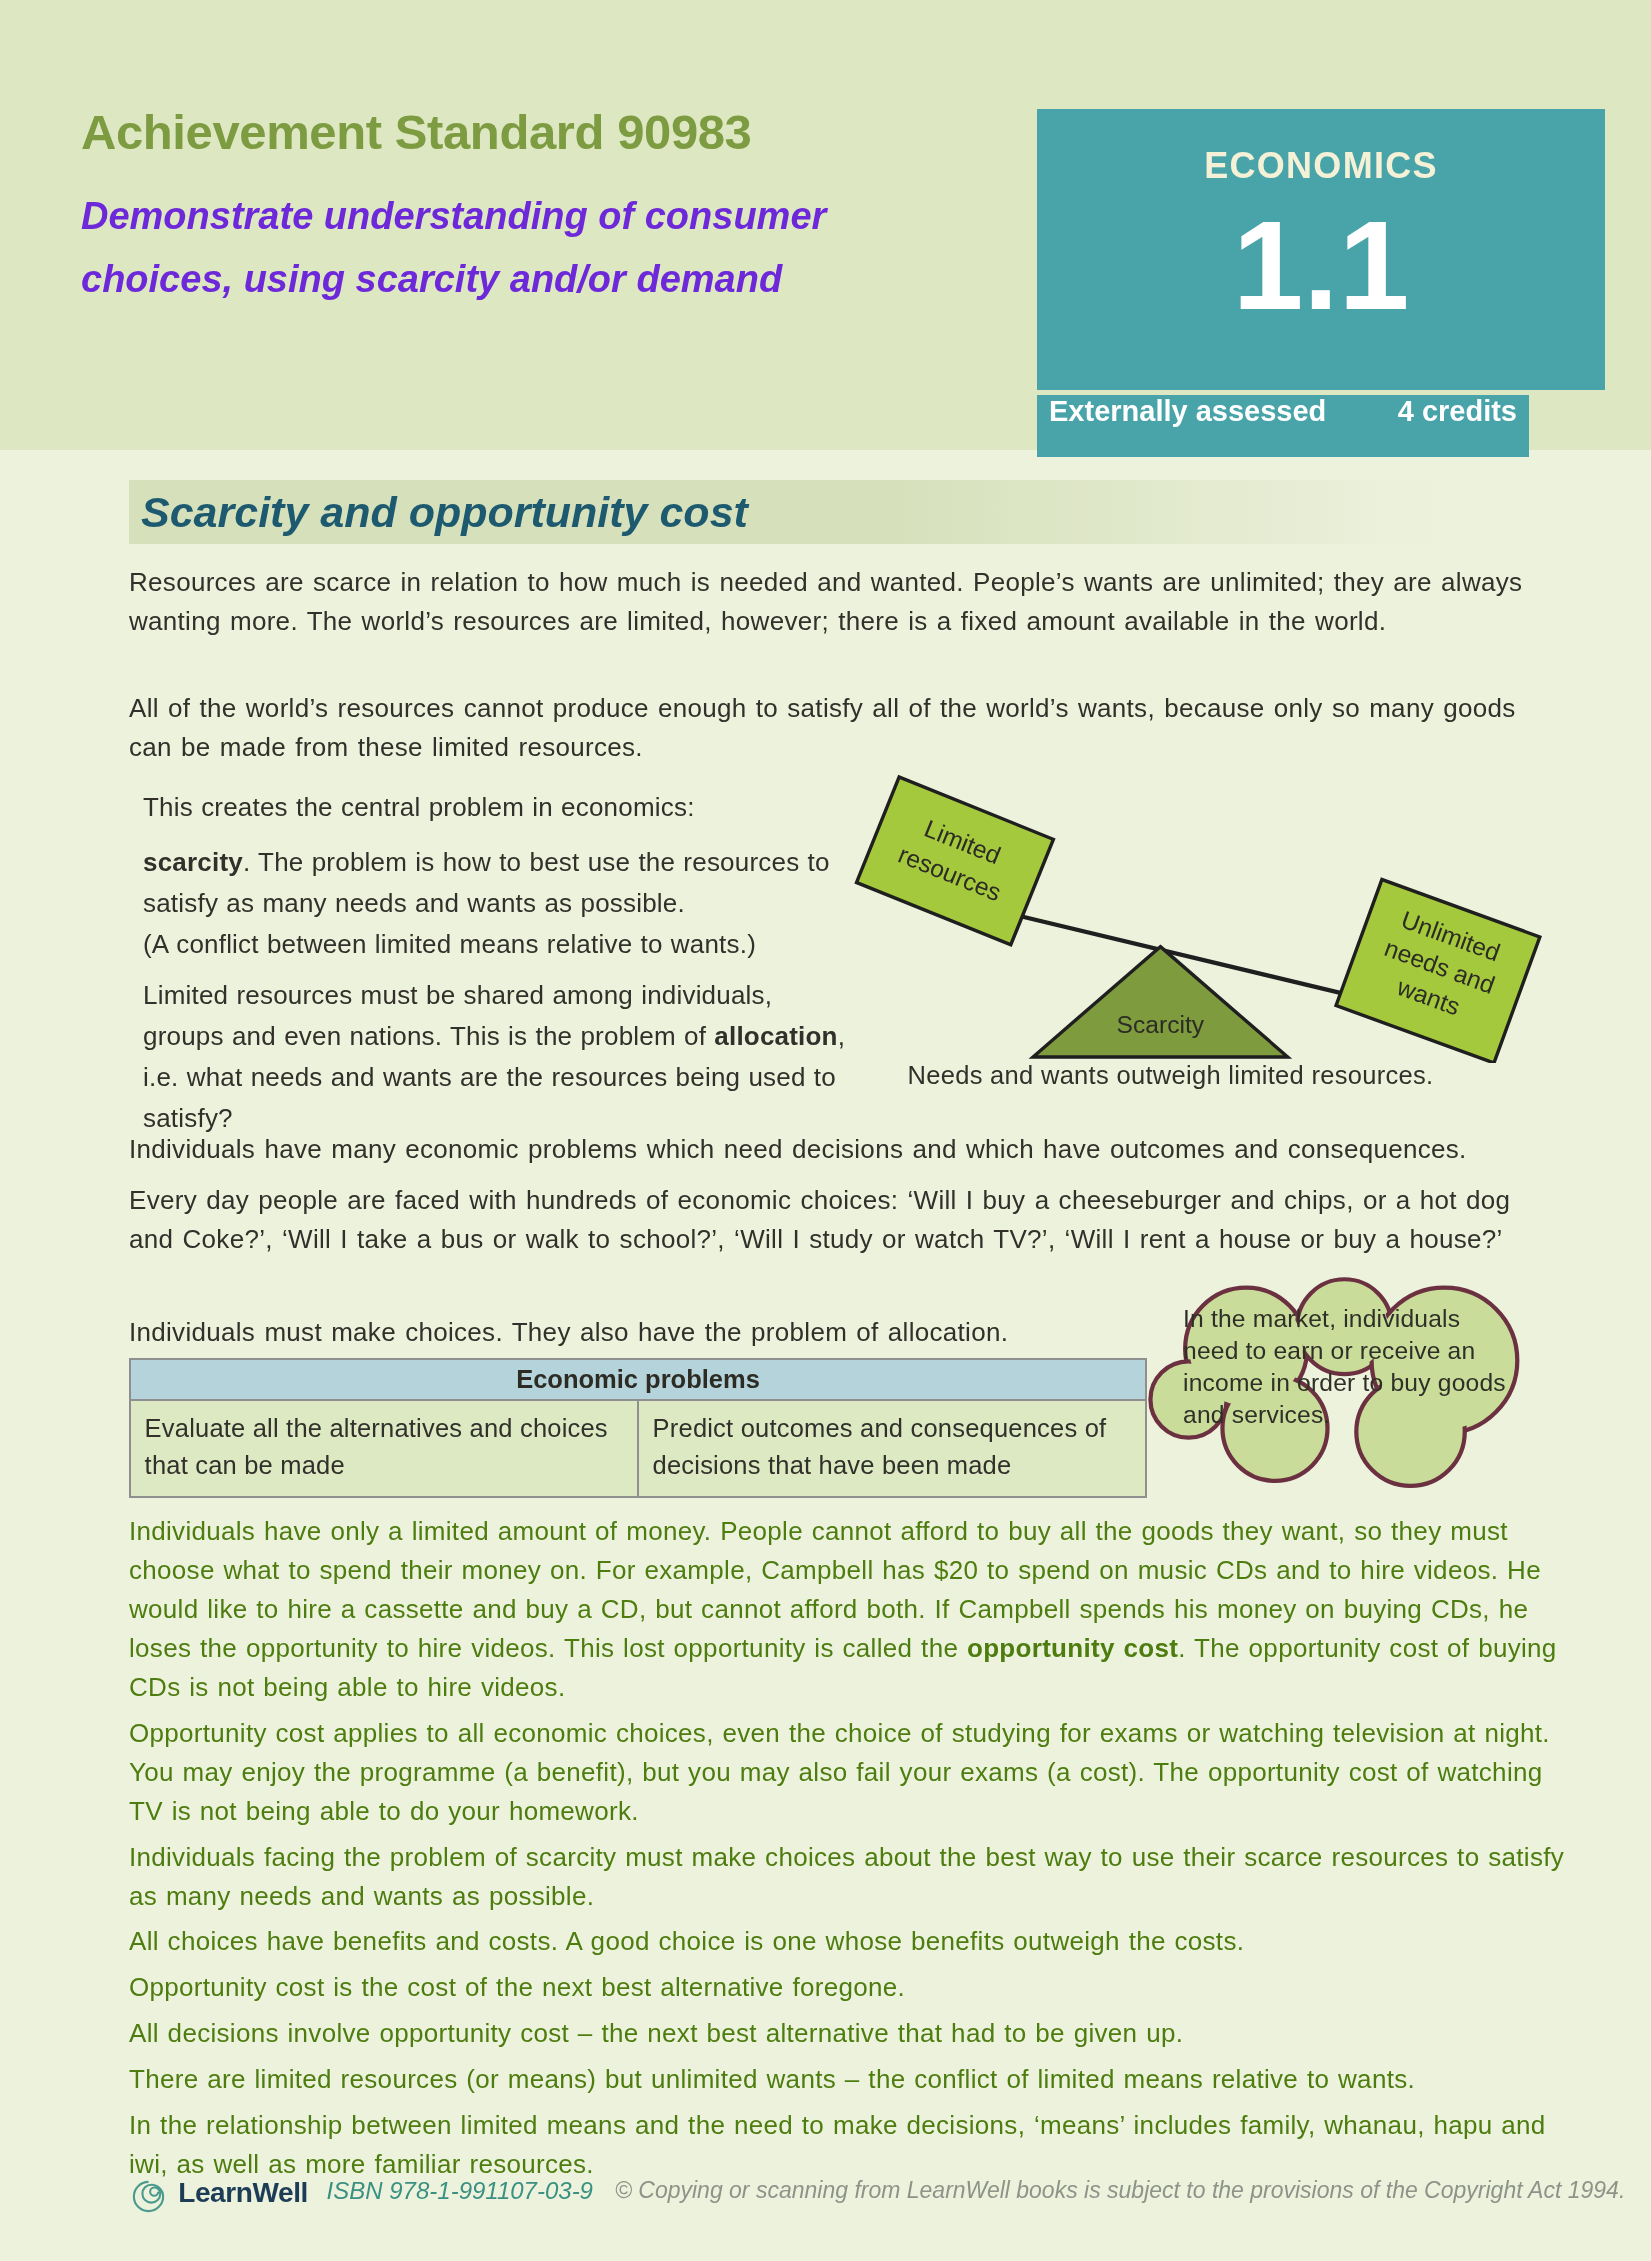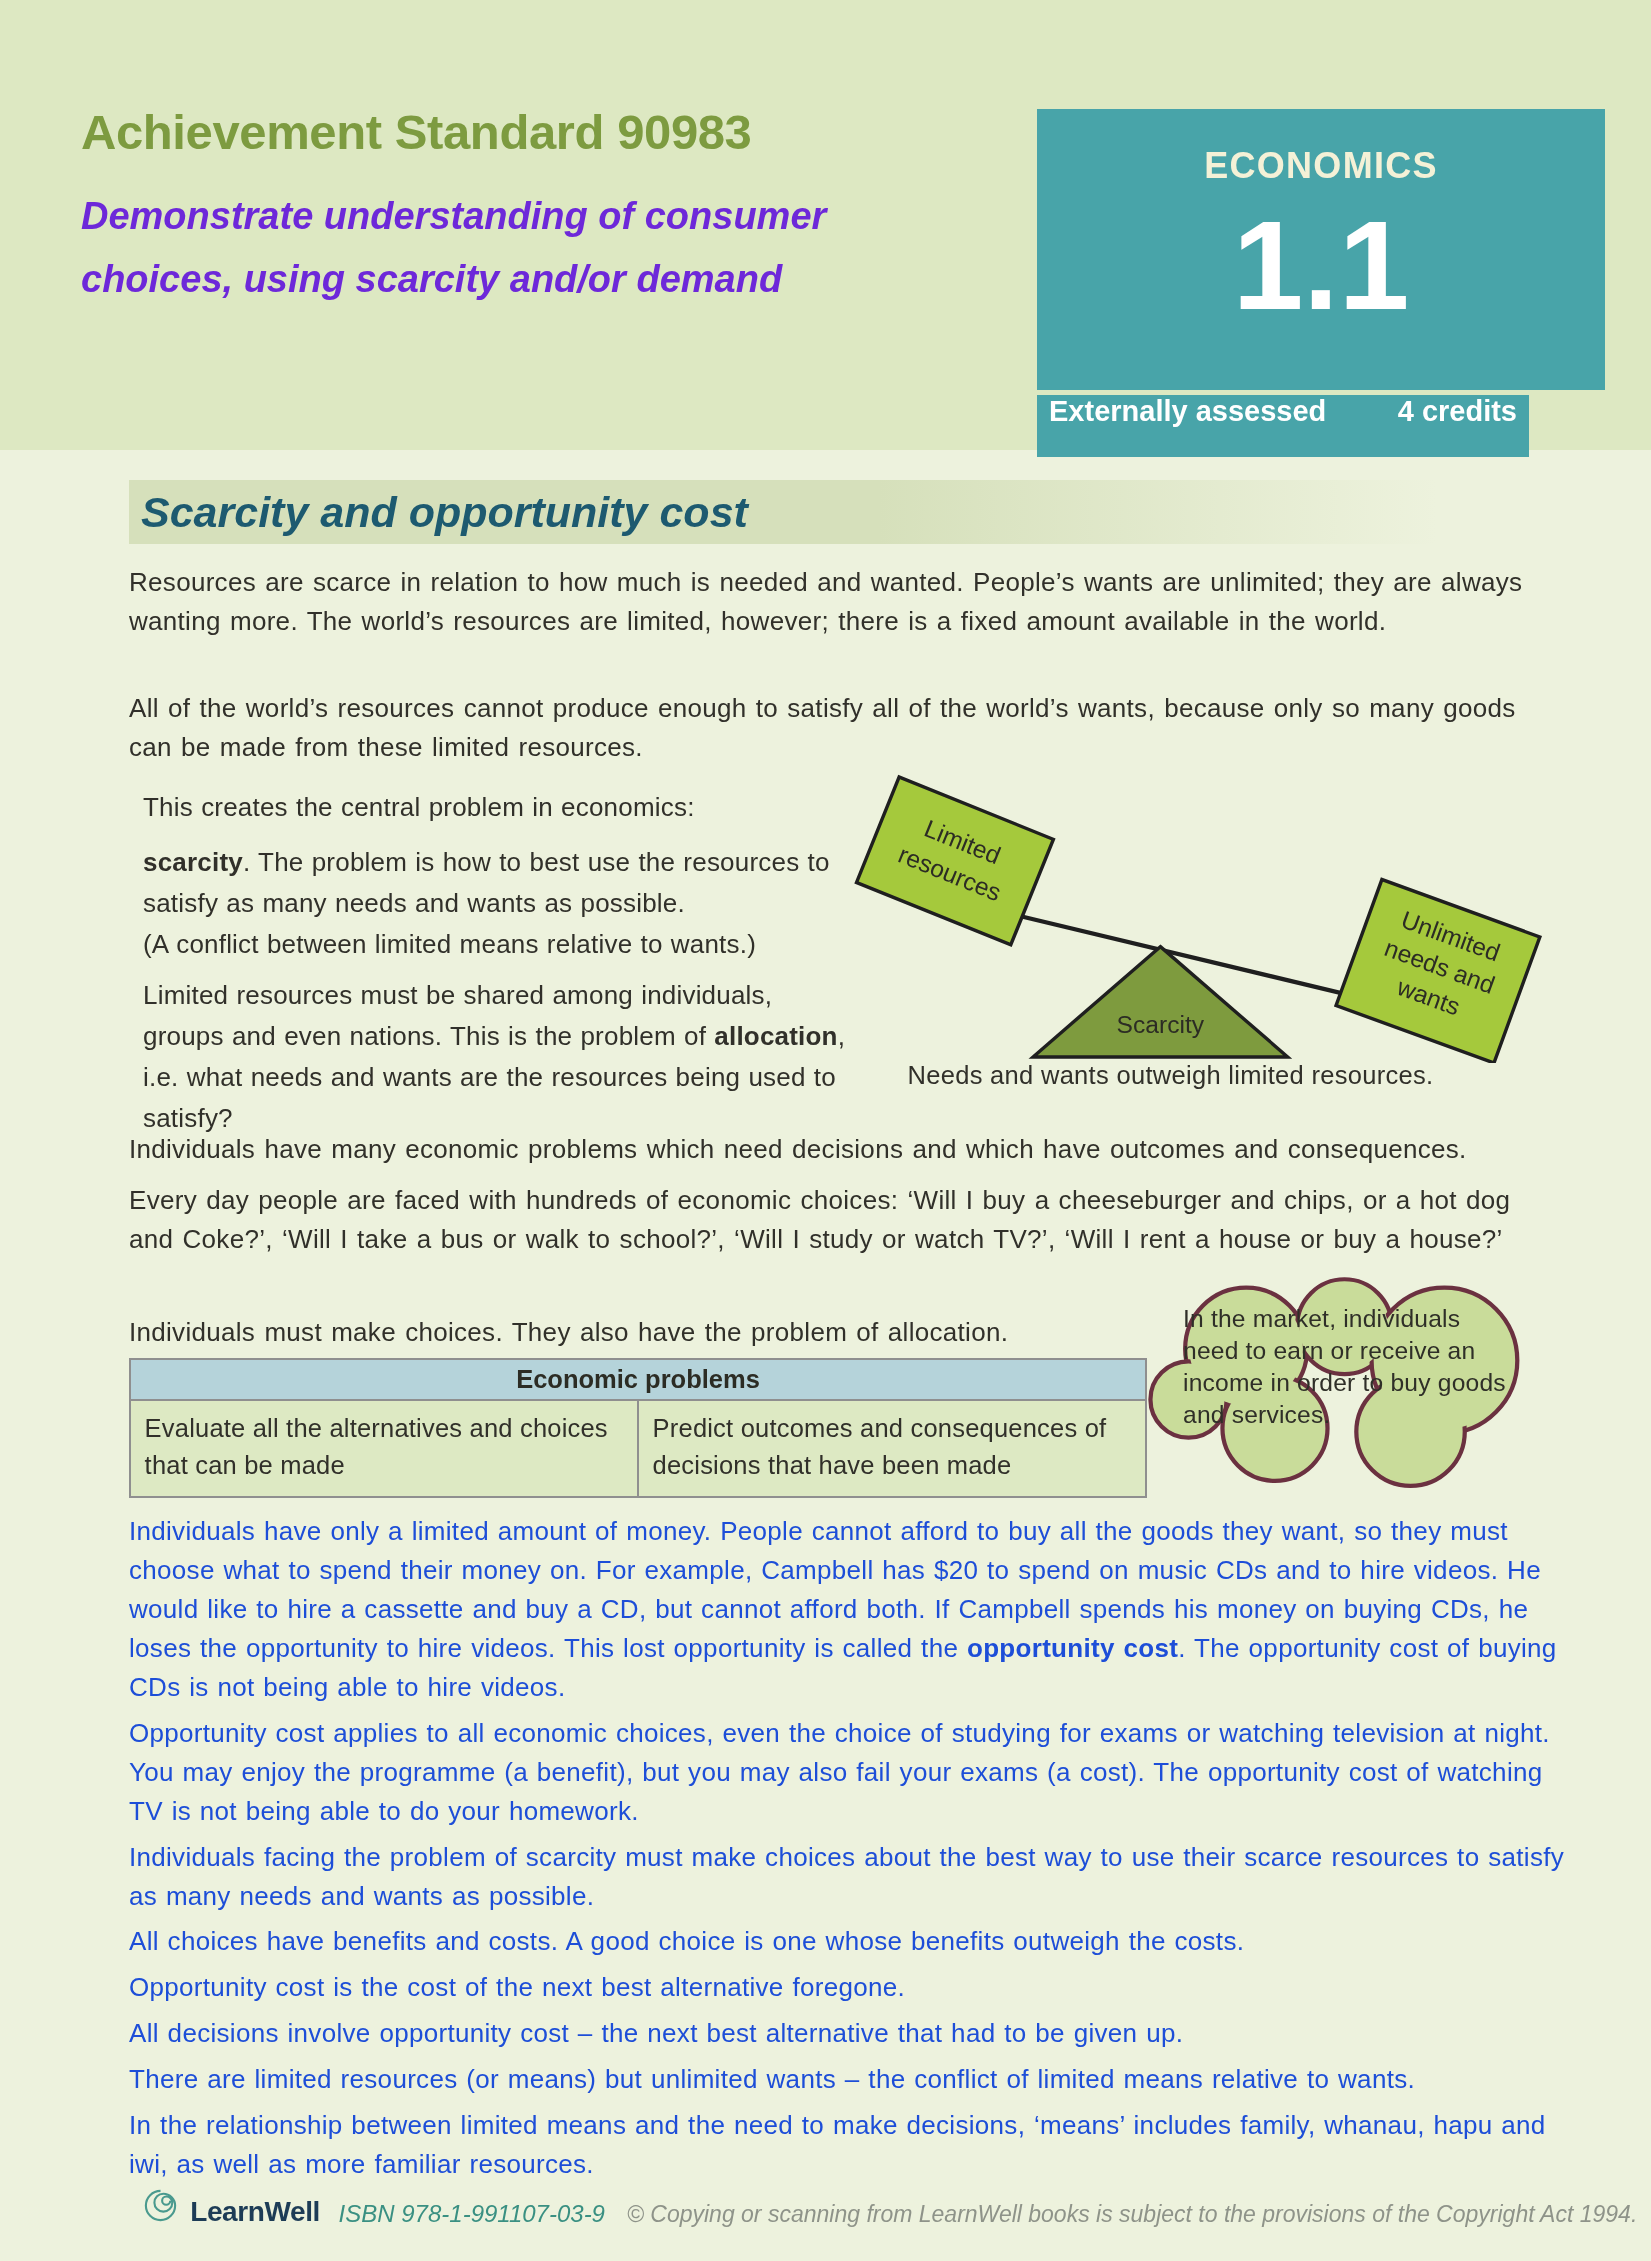"Individuals have only a limited" .body2 { color: #1d4ed8 -> #4d7c0f }
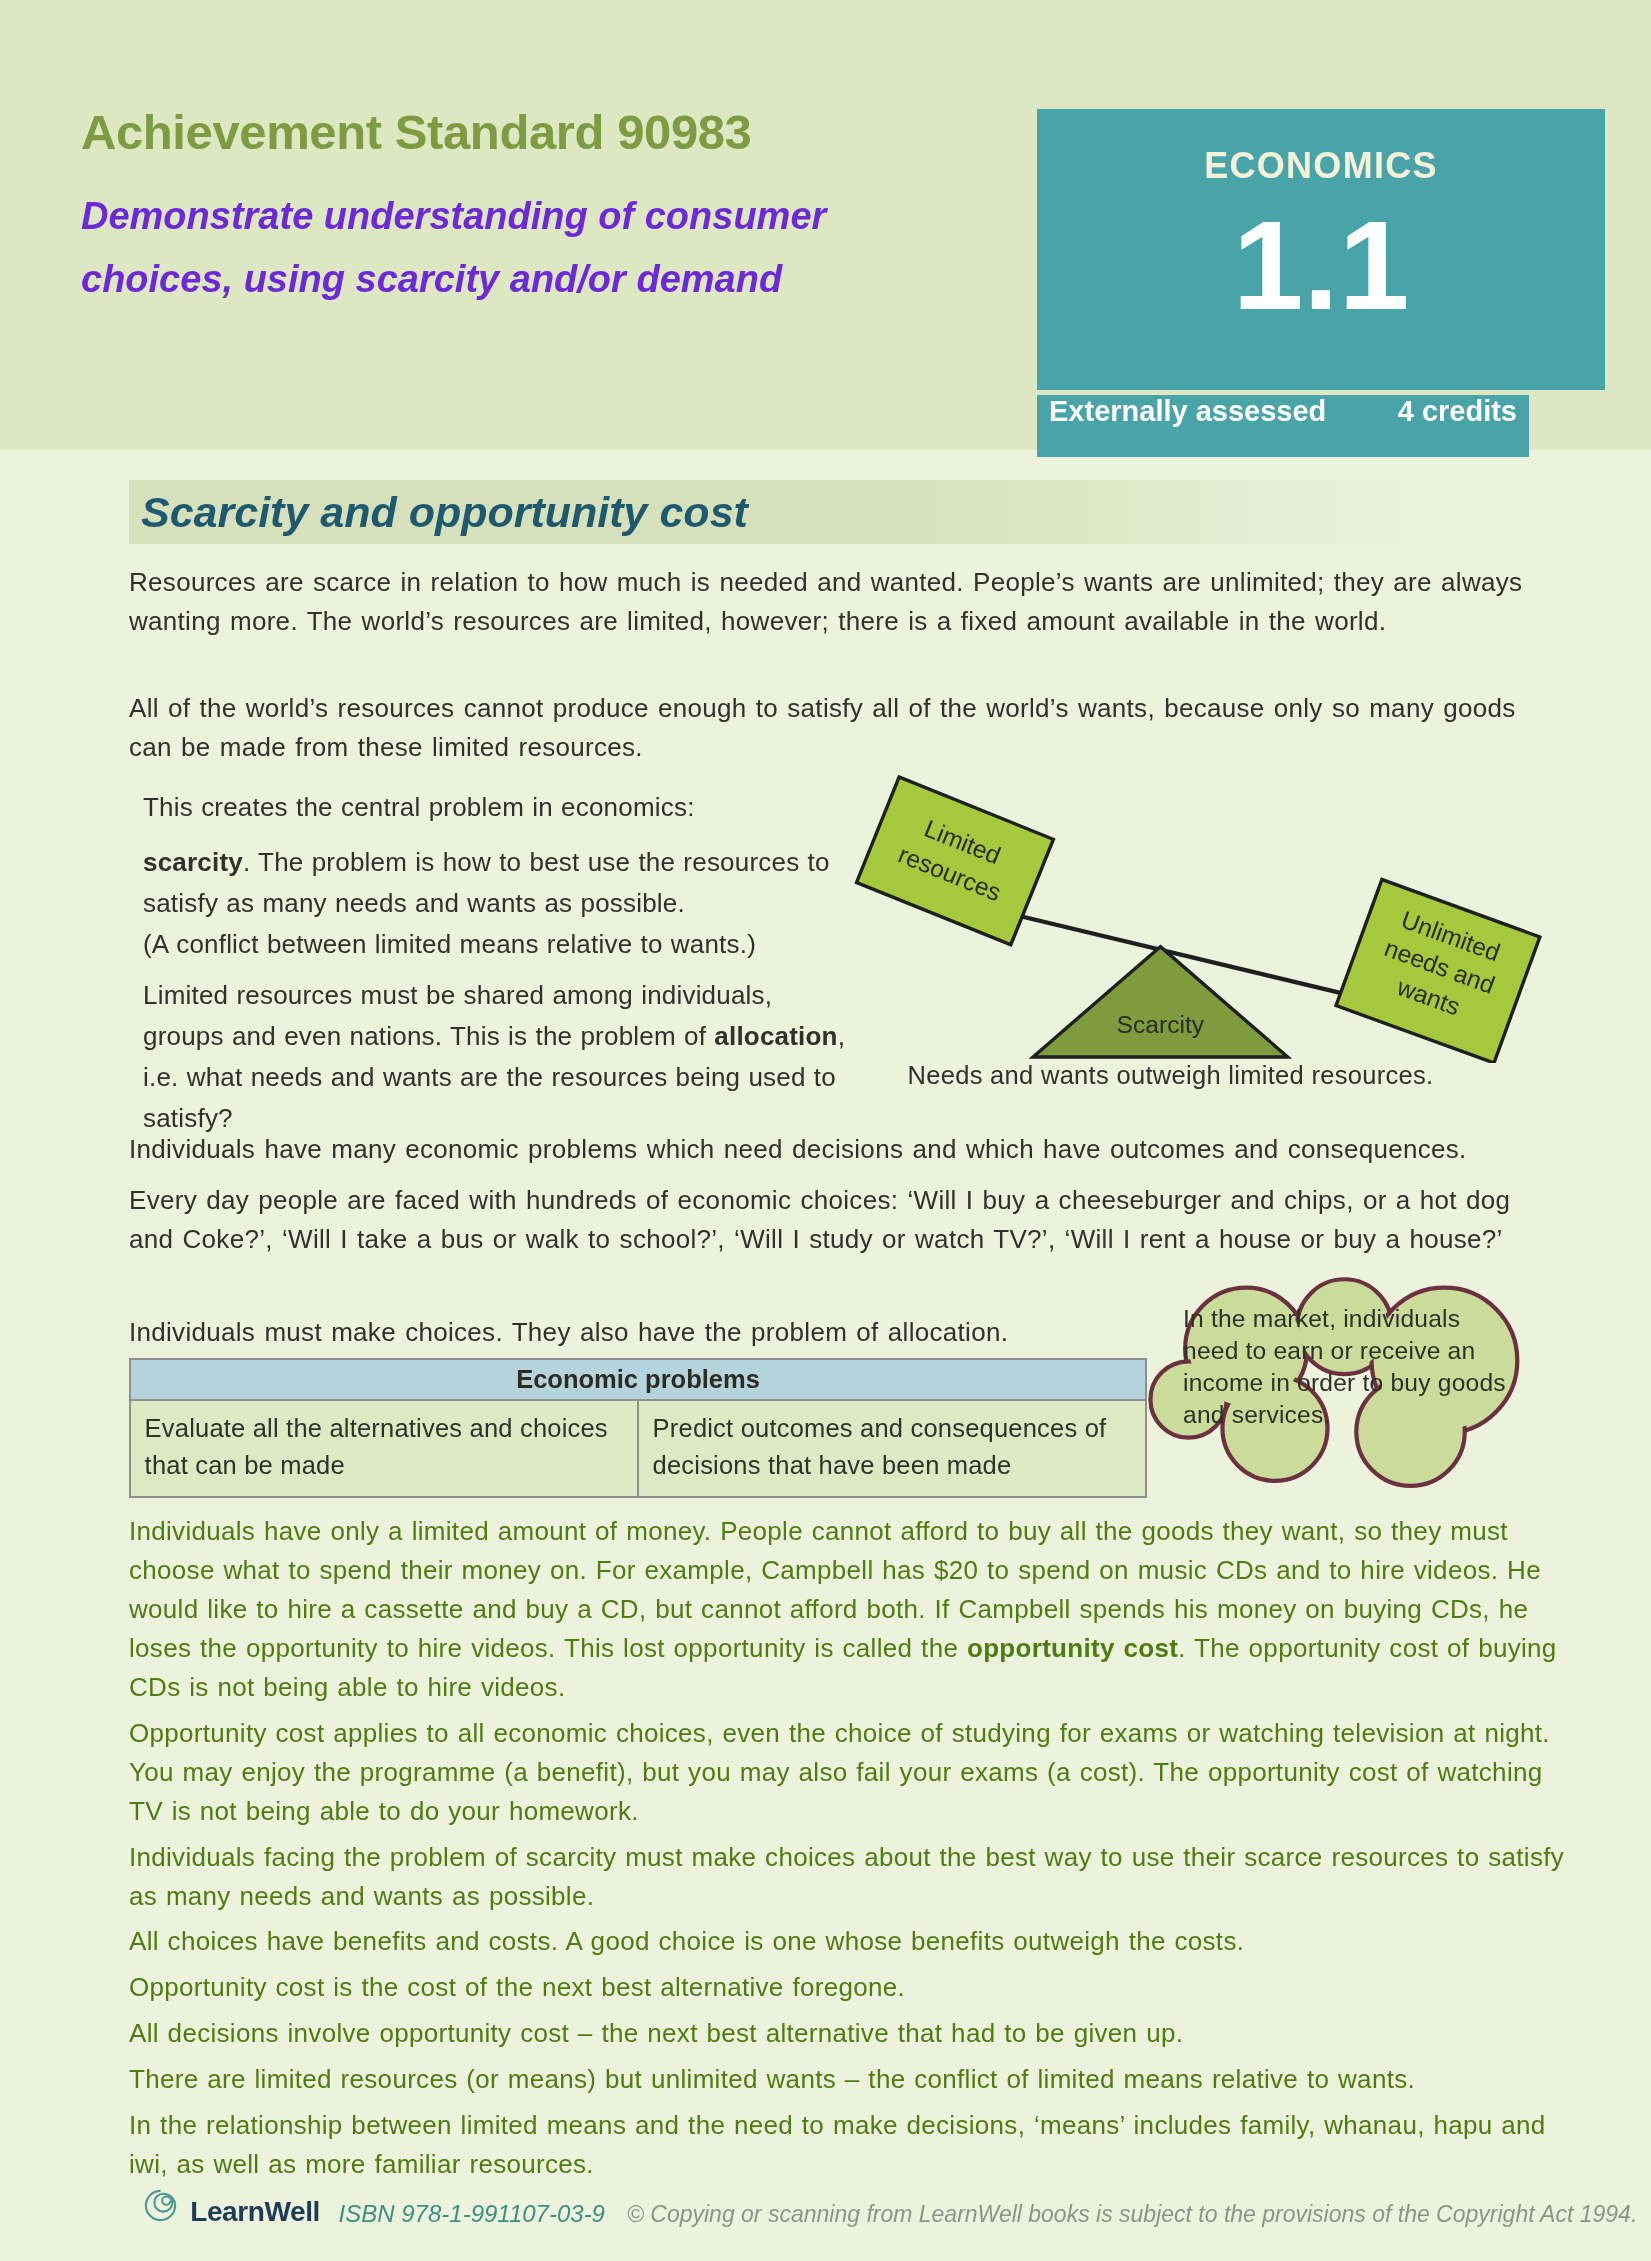"LearnWell" .footer { align-items: flex-end -> flex-start; left: 141px -> 129px }
